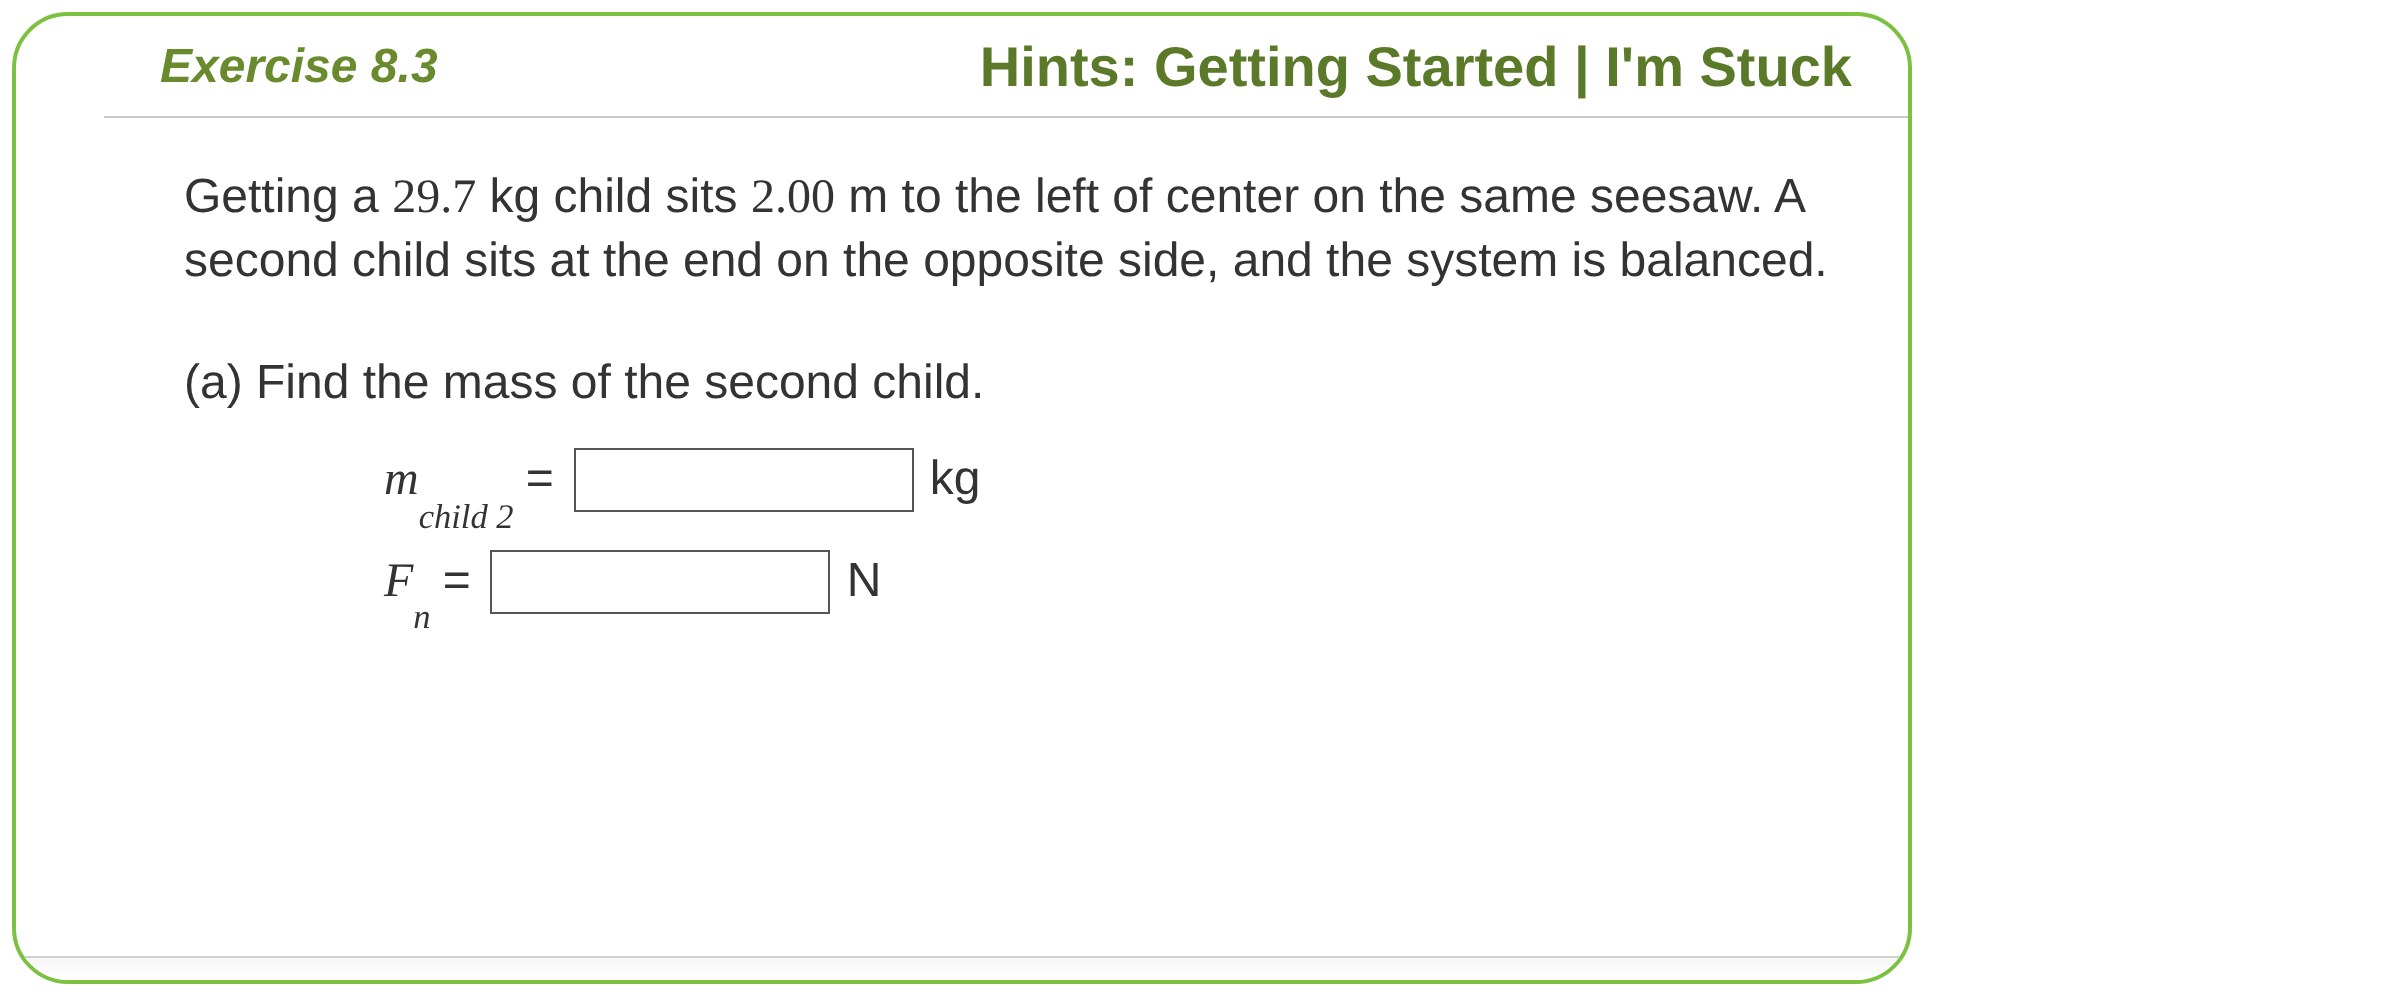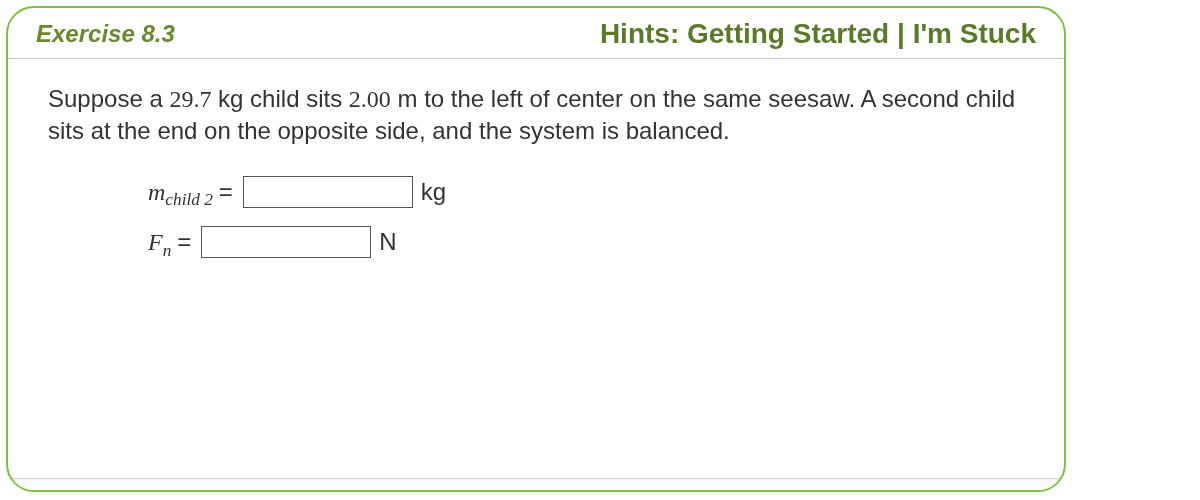"Exercise 8.3" .card { padding-left: none -> 44px; width: 1060px -> 950px }
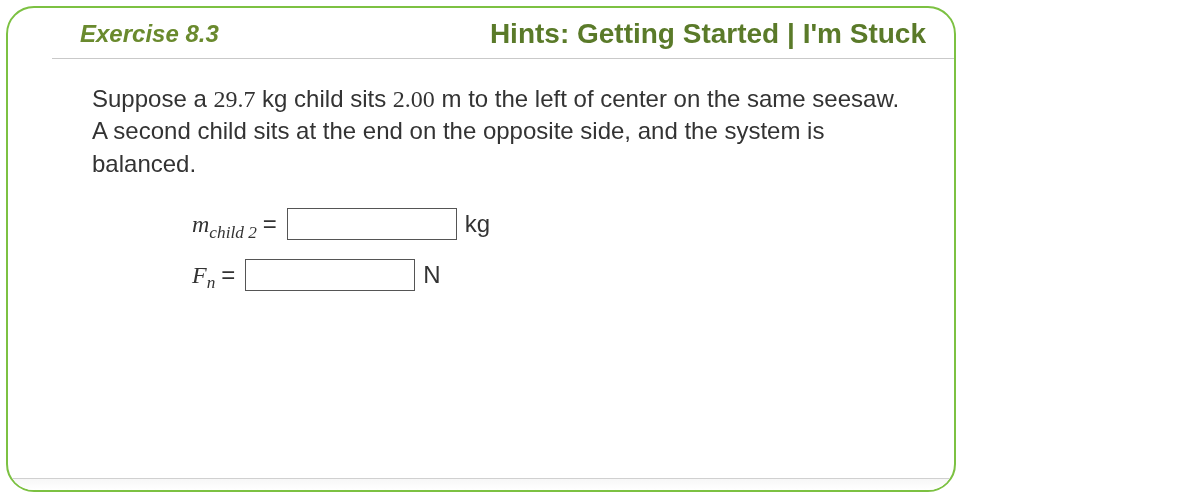"Suppose a" span { text: Suppose -> Getting }
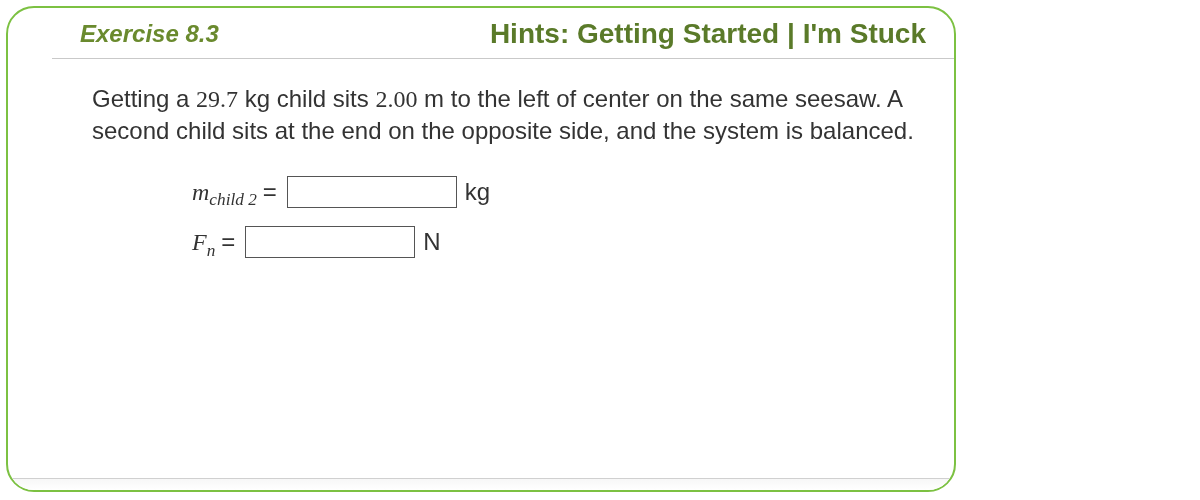"(a) Find the mass of" div.part-label { html: none -> <div>(a) Find the mass of the second child.</div> }
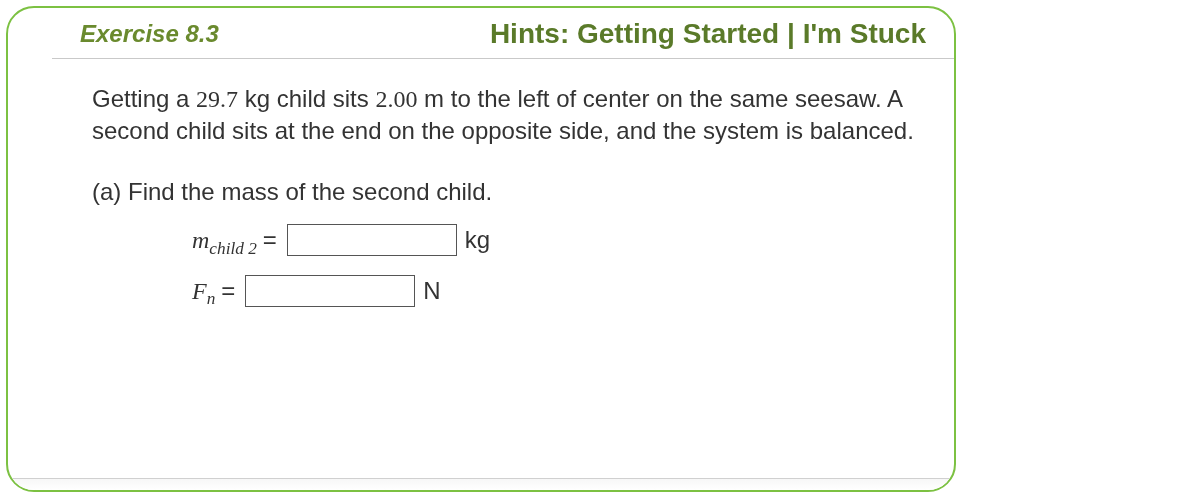"child 2" .sub { top: 8px -> 18px }
